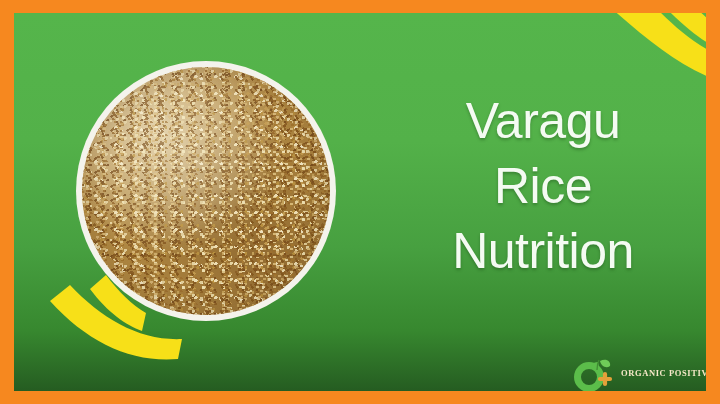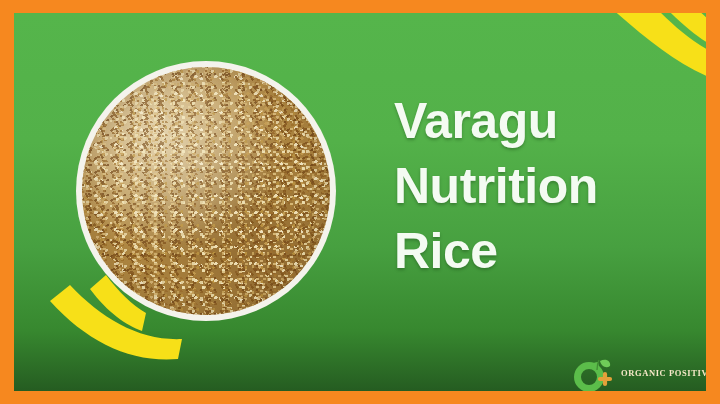"Varagu" .headline { font-weight: bold -> normal; text-align: left -> center }
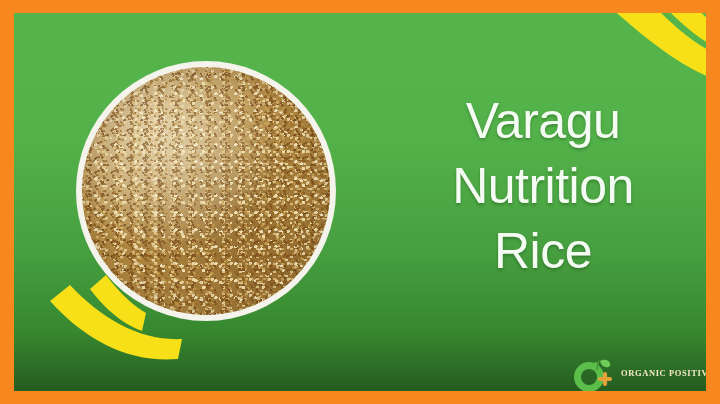"Nutrition" span.hl-line { order: before "Rice" -> after "Rice" }
